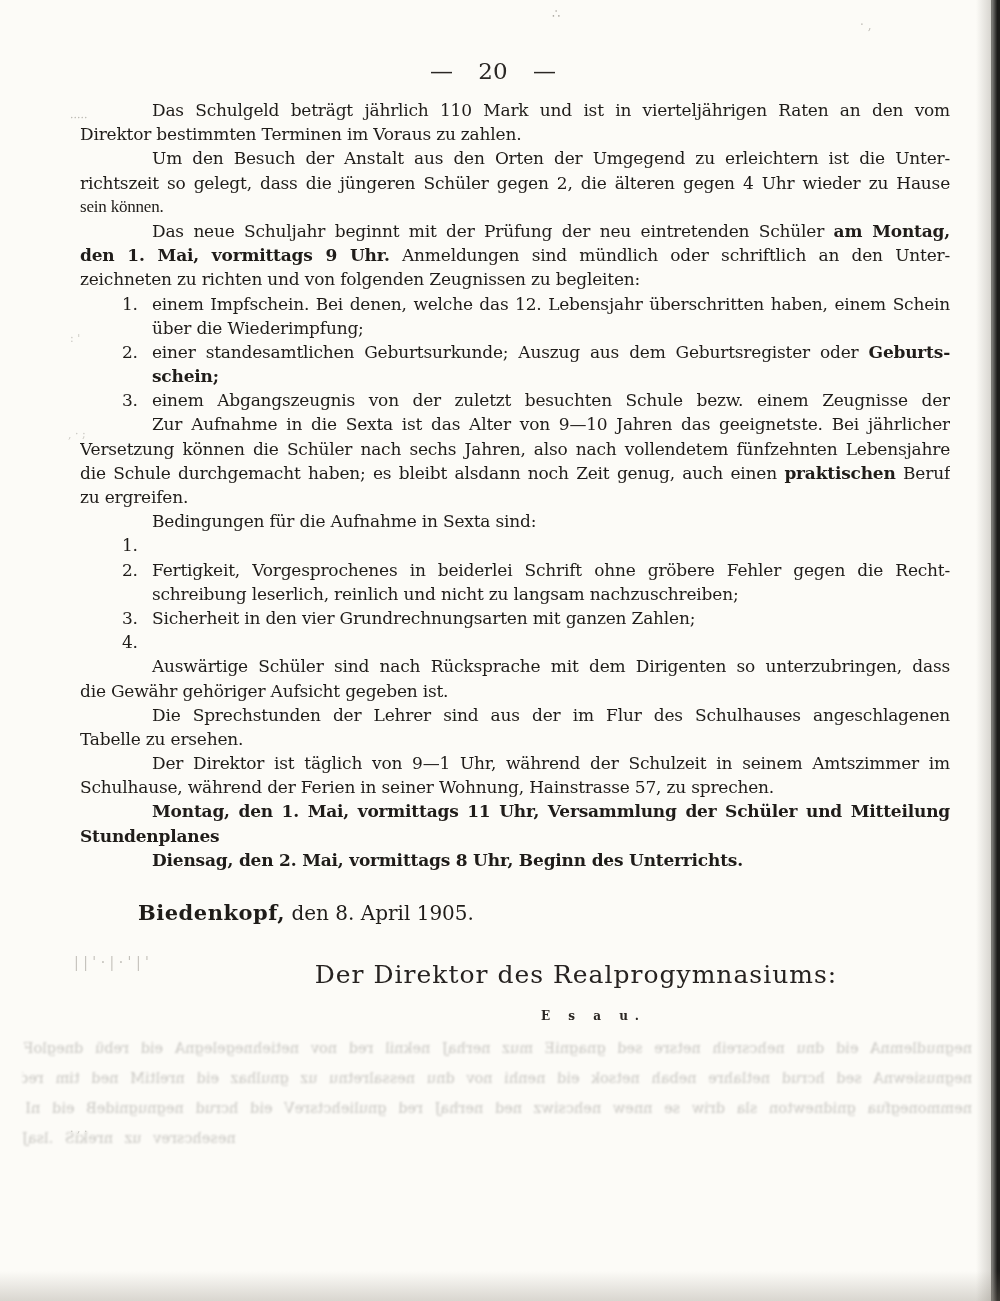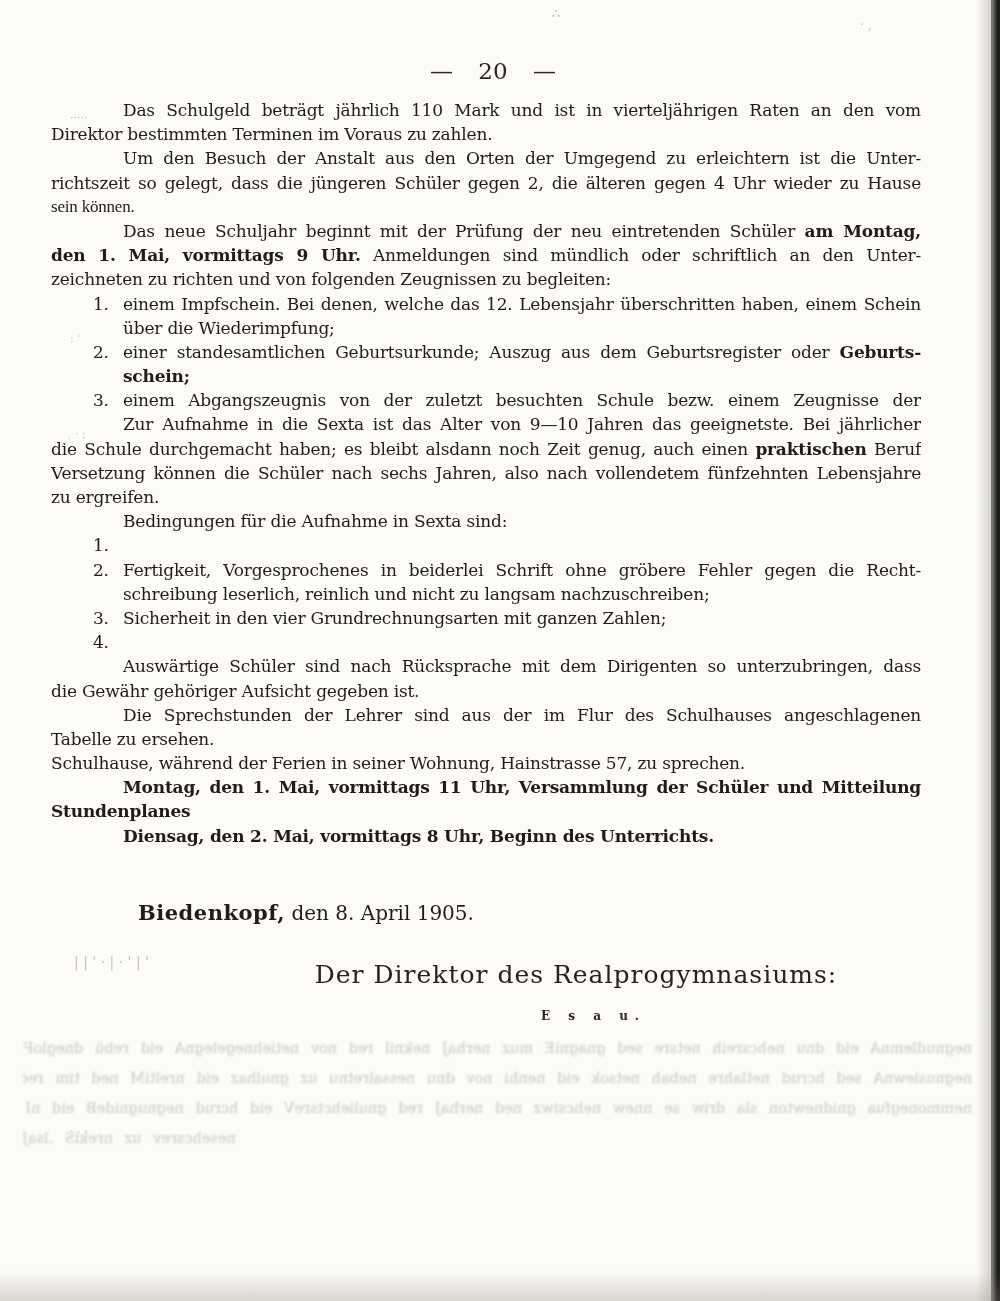"Das Schulgeld beträgt jährlich 110" .text-block { left: 51px -> 80px }
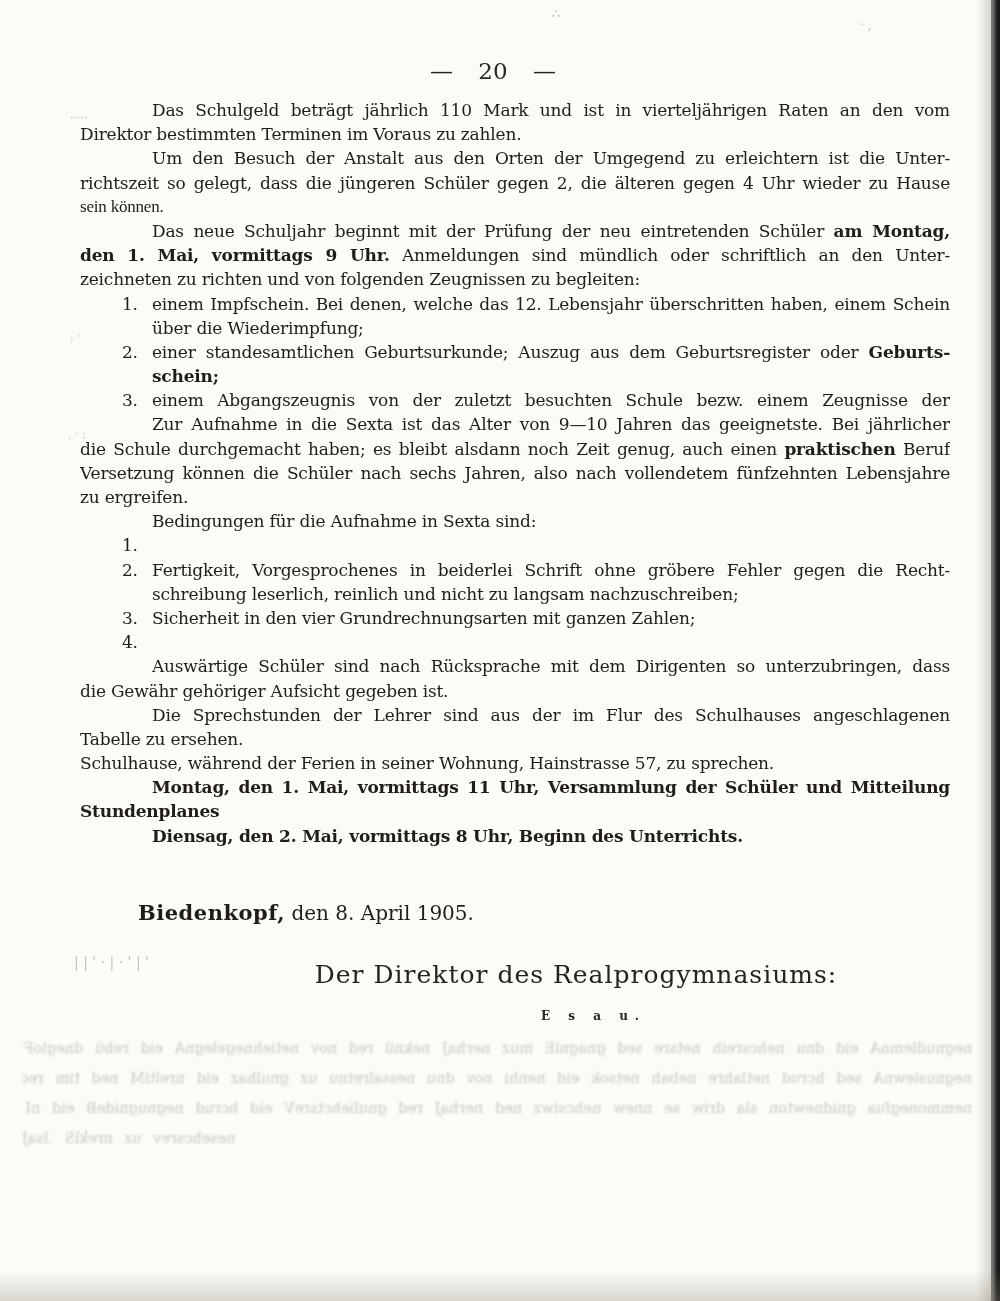"die Schule durchgemacht haben; es" div.line { order: before "Versetzung können die Schüler nach" -> after "Versetzung können die Schüler nach" }
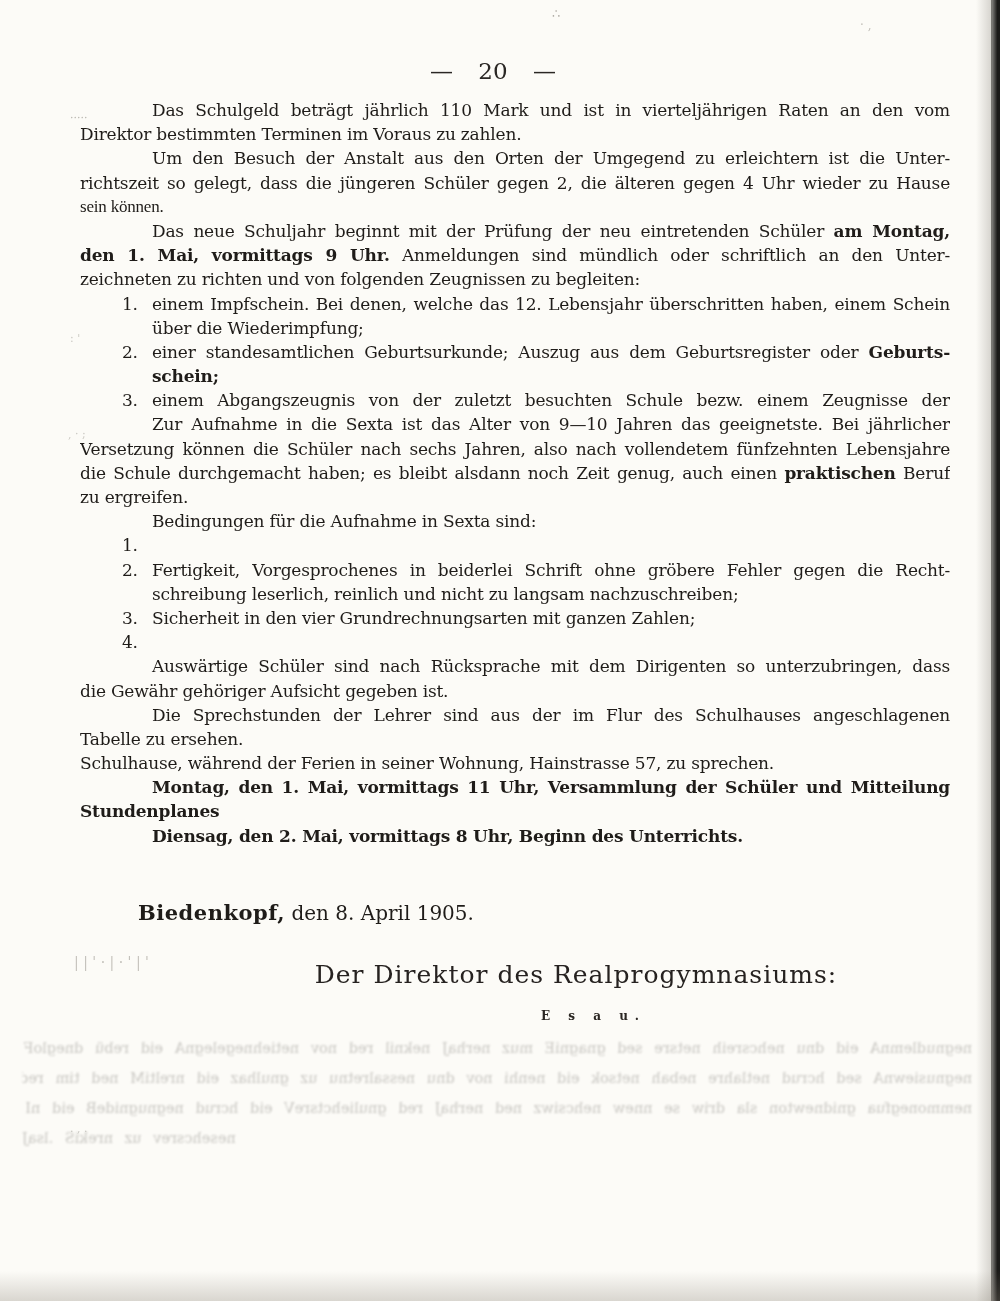"Der Direktor ist täglich von" div.line { html: none -> <div><span>Der Direktor ist täglich von 9—1 Uhr, während der Schulzeit in seinem Amtszimmer im</span></div> }
